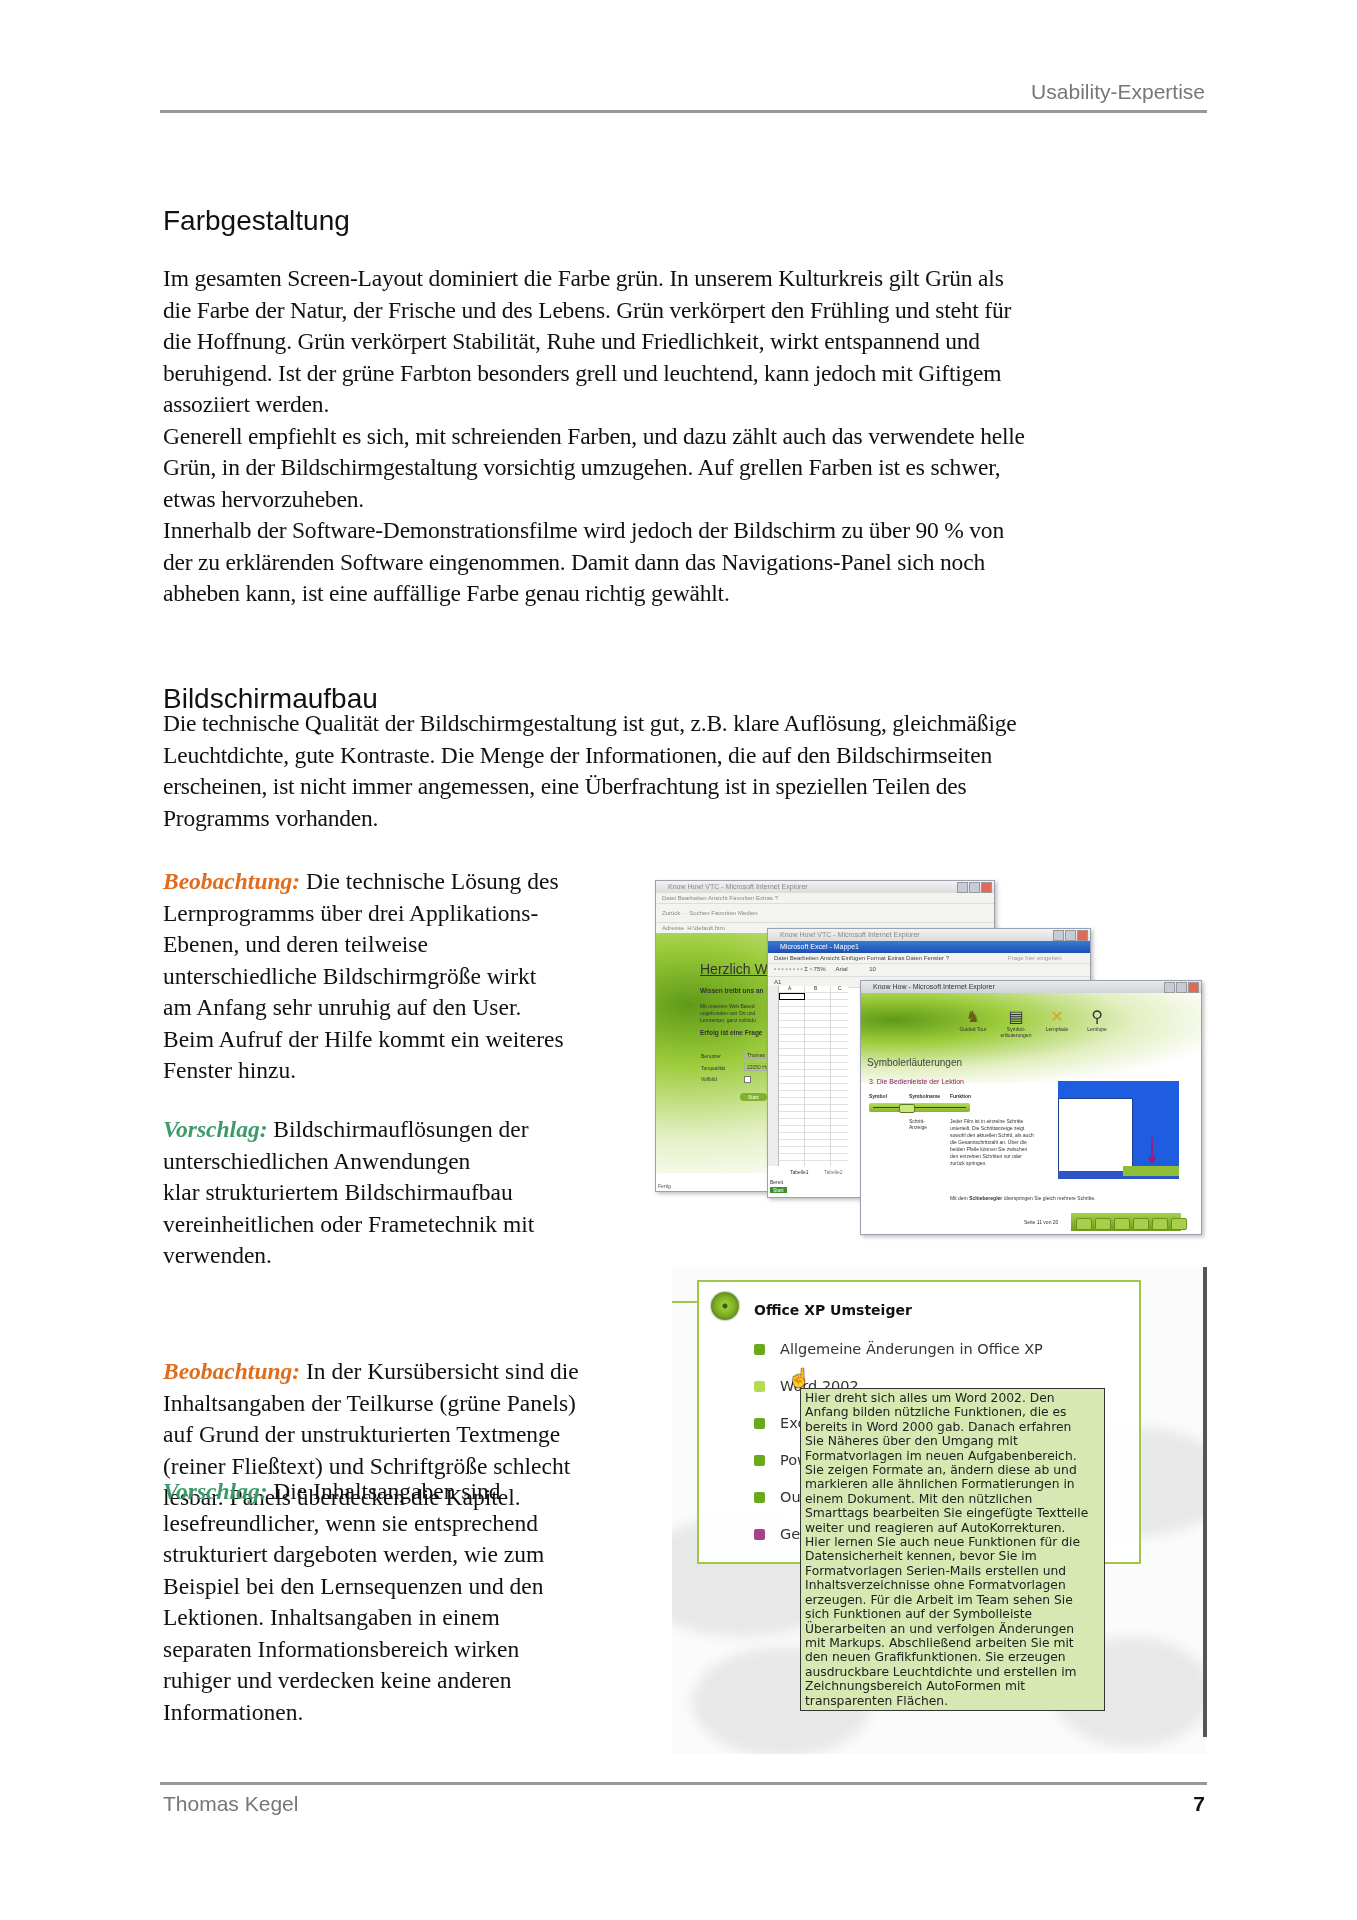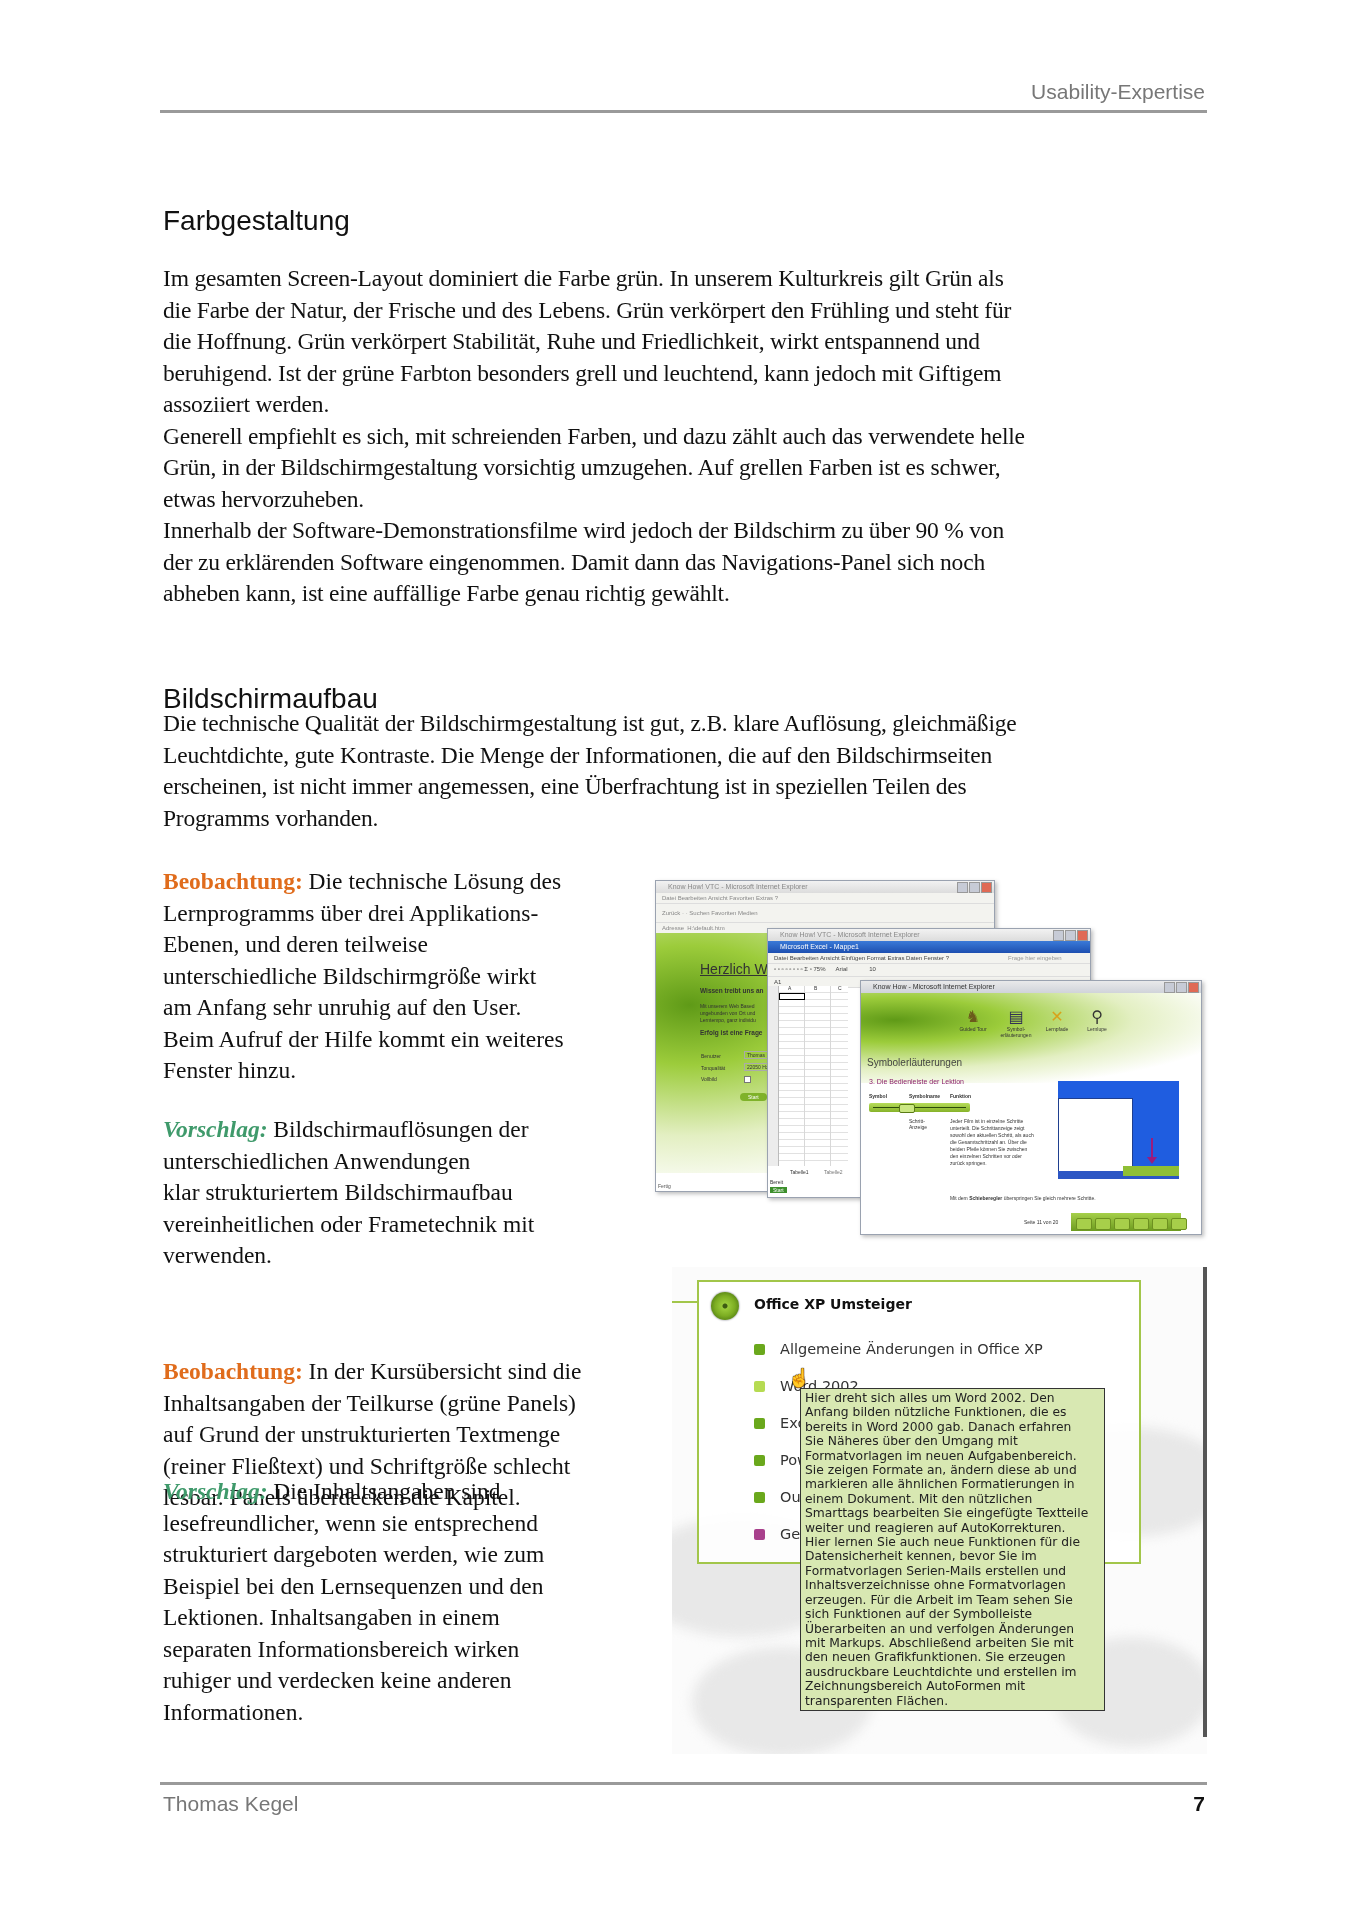"Beobachtung:" .lbl-obs { font-style: none -> italic }
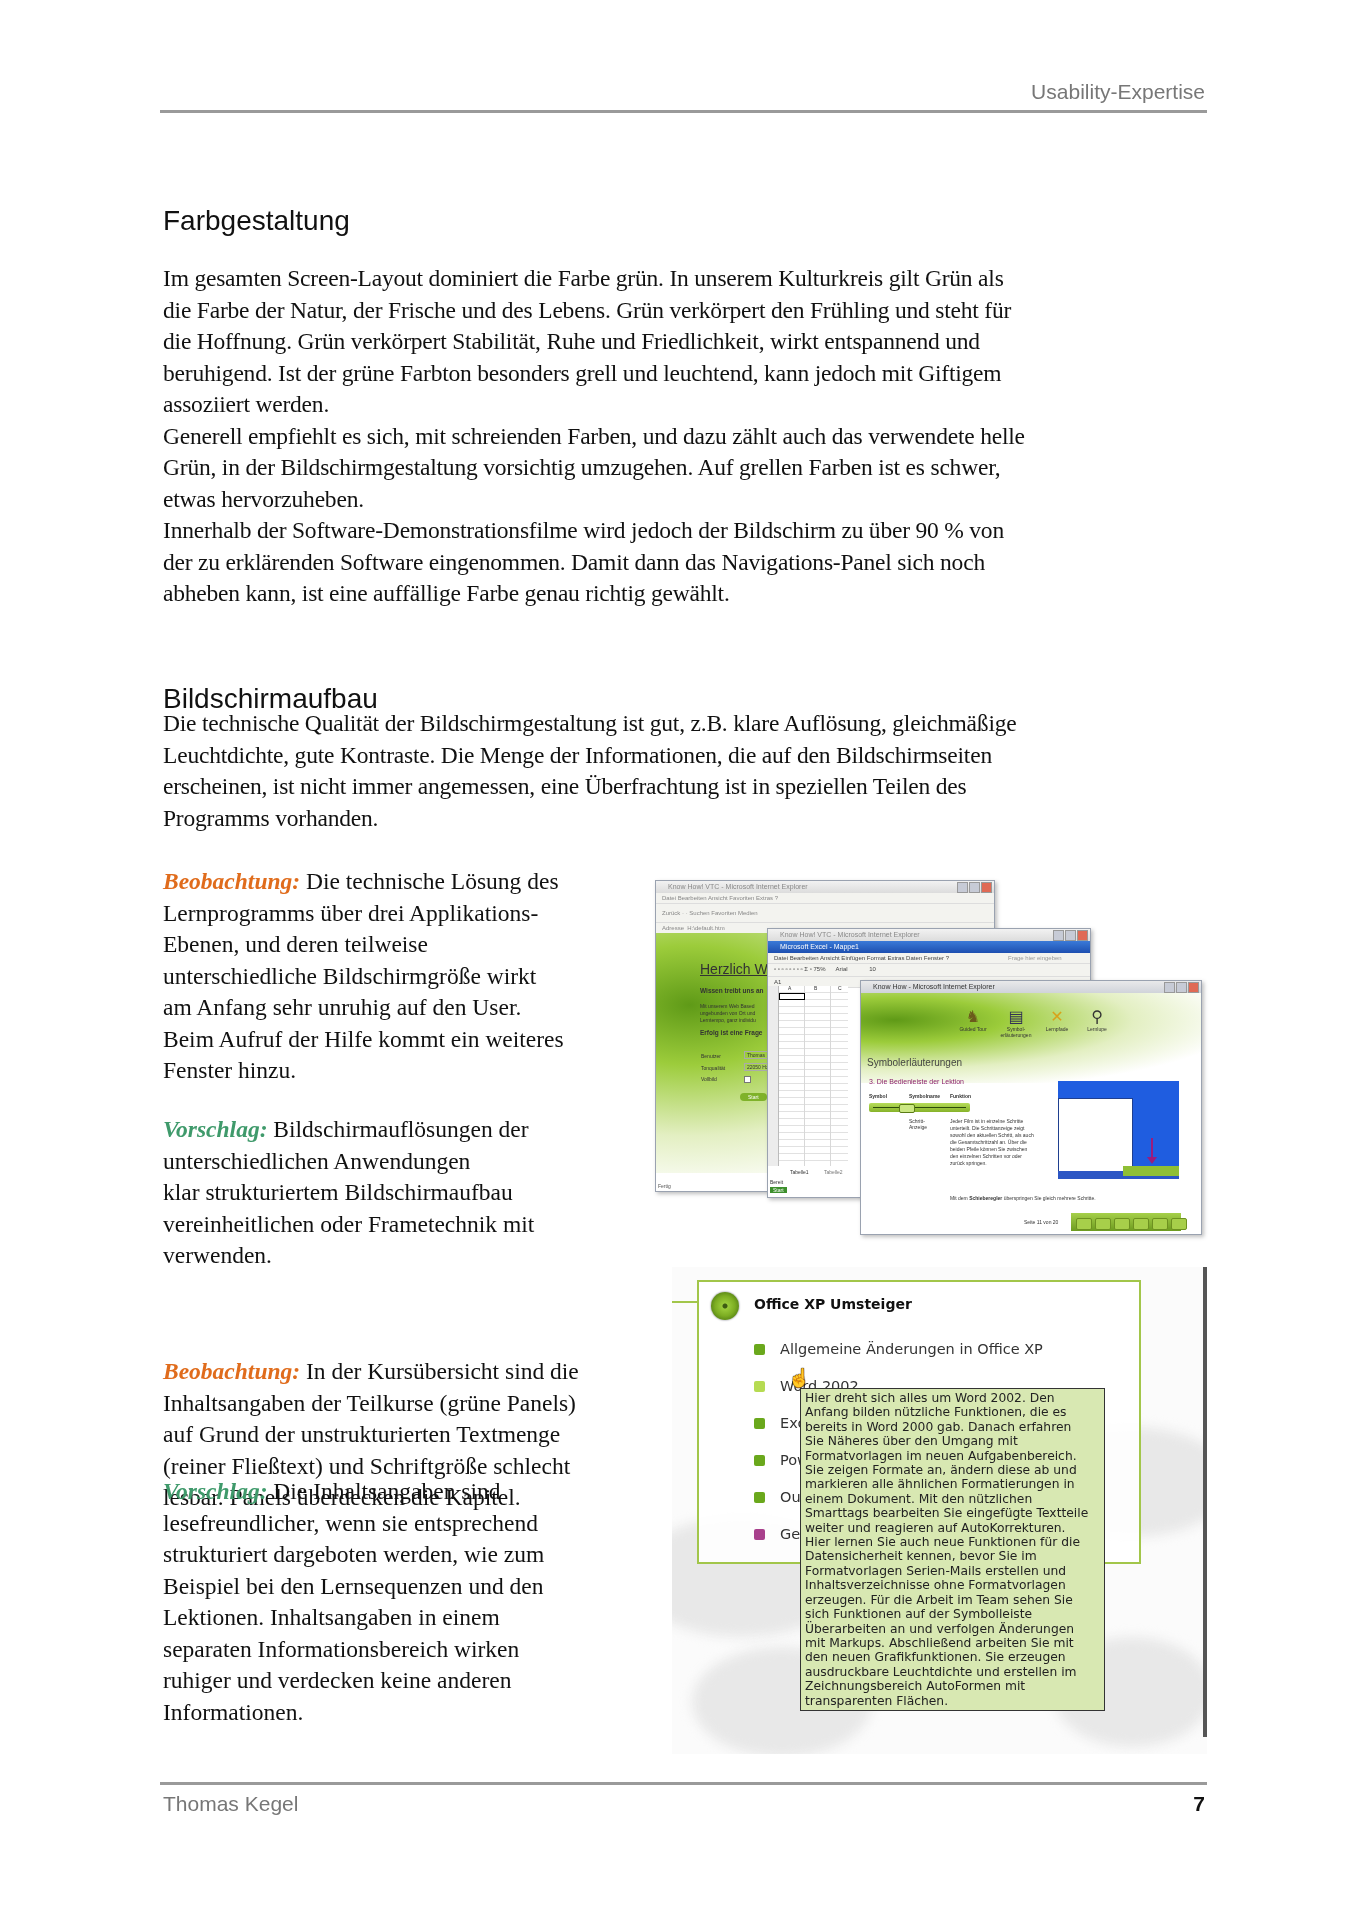"Office XP Umsteiger" .panel-title { top: 14px -> 20px }
